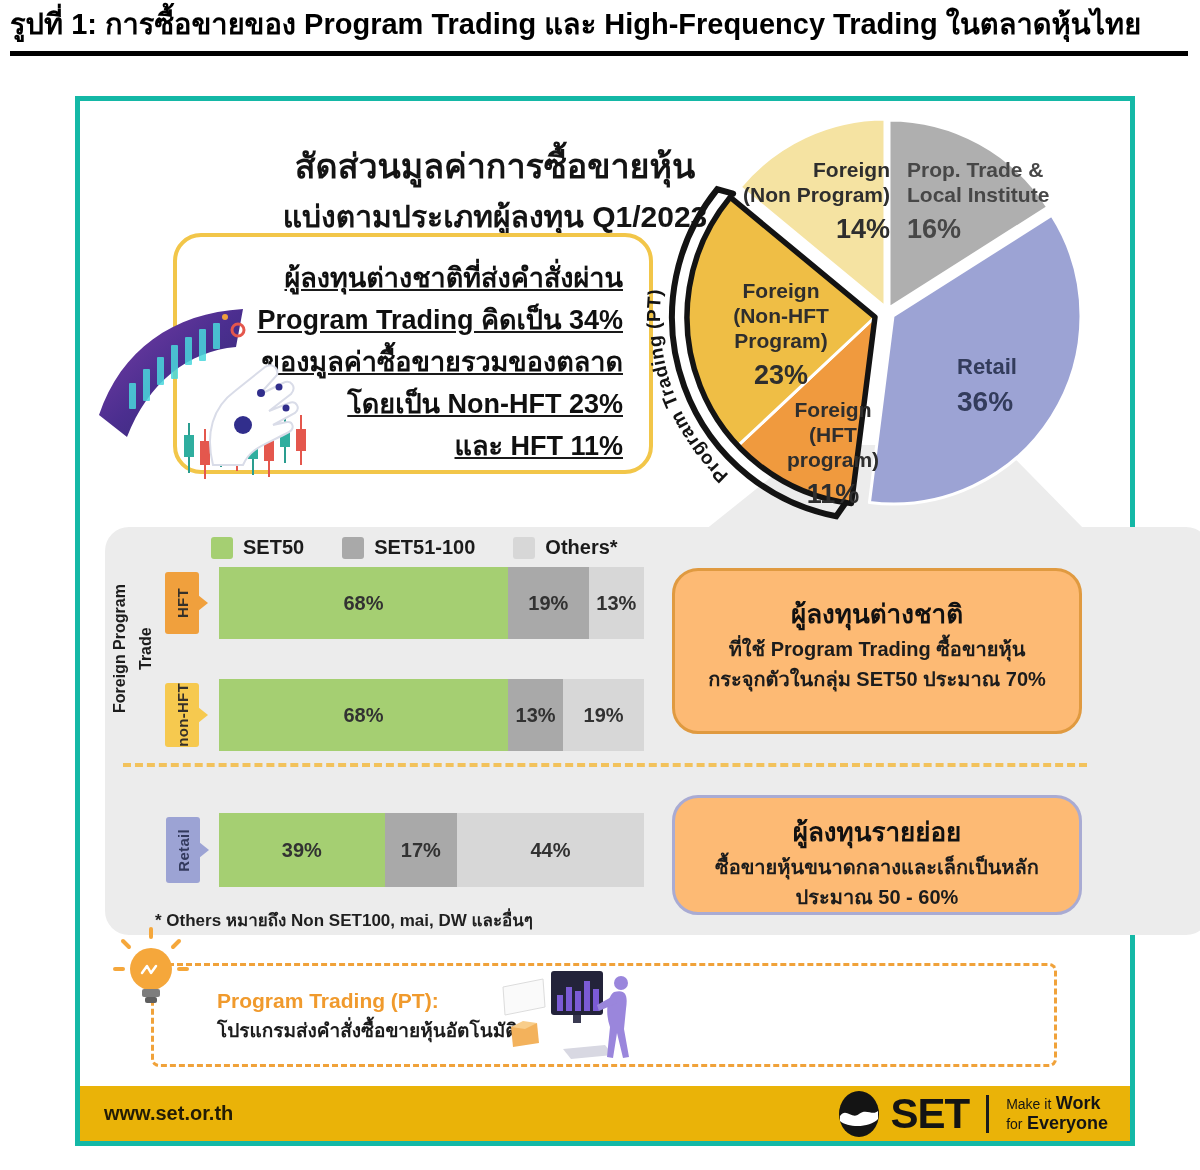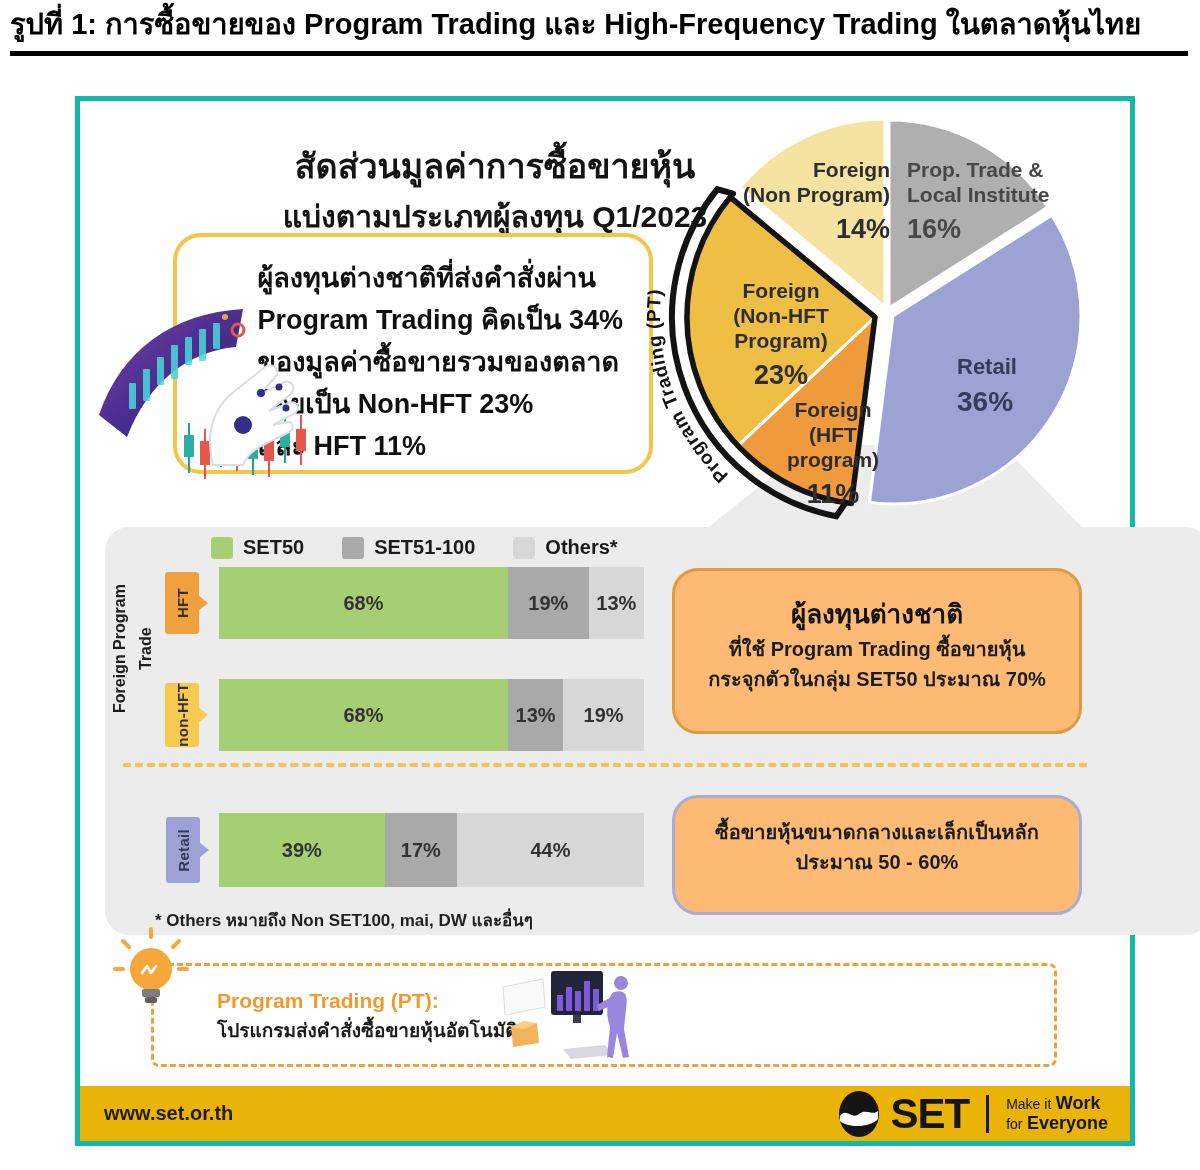"ผู้ลงทุนต่างชาติที่ส่งคำสั่งผ่าน" .highlight-text { text-align: none -> right; text-decoration: none -> underline }
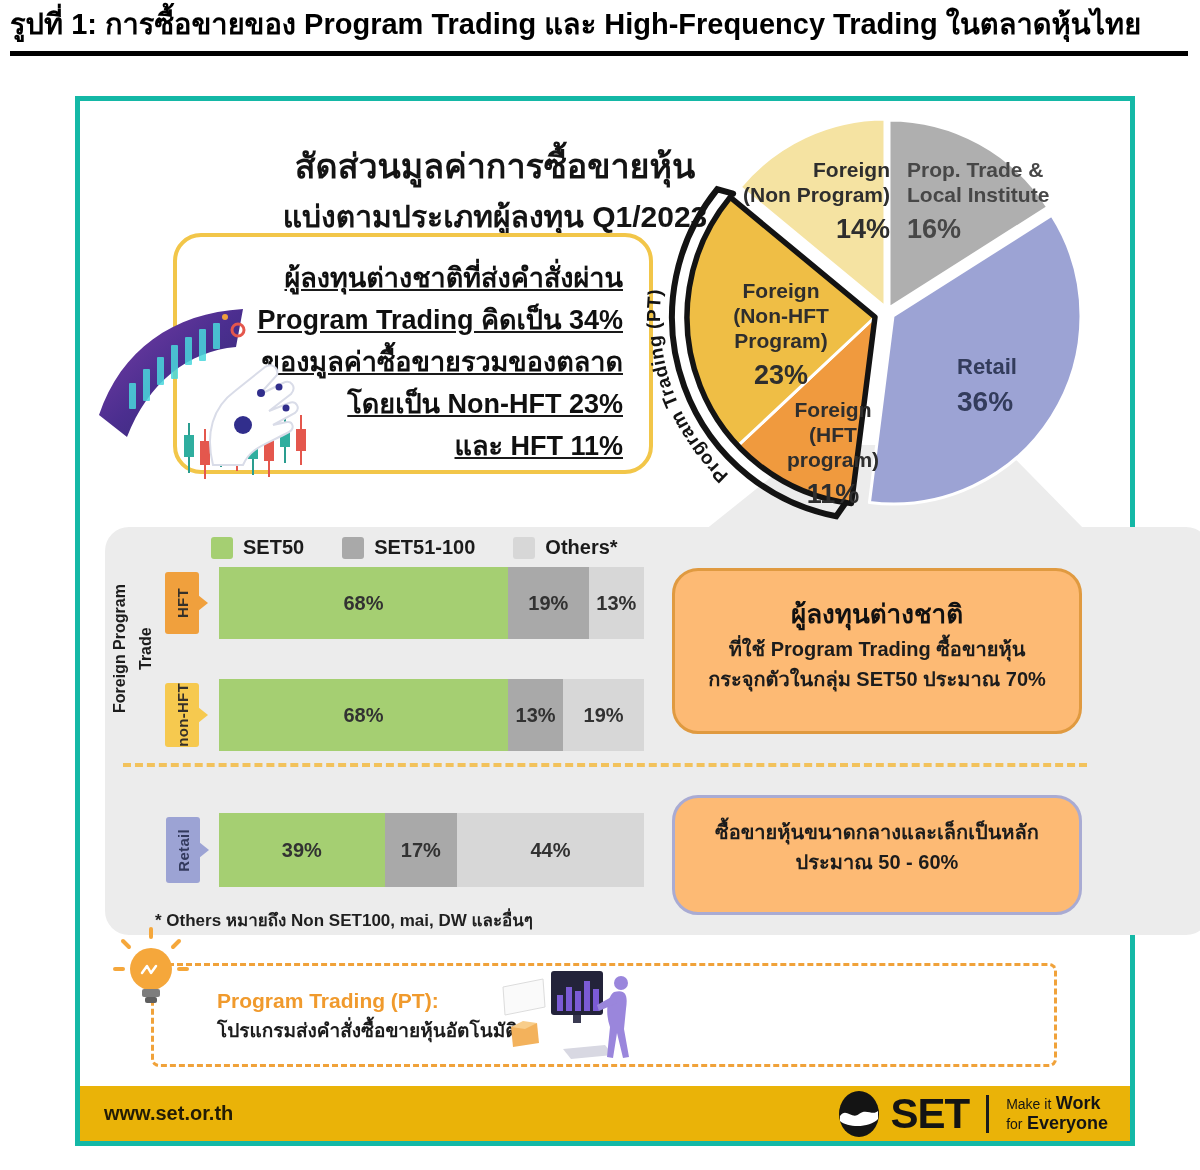"ผู้ลงทุนรายย่อย" div.c-title { html: none -> <div>ผู้ลงทุนรายย่อย</div> }
